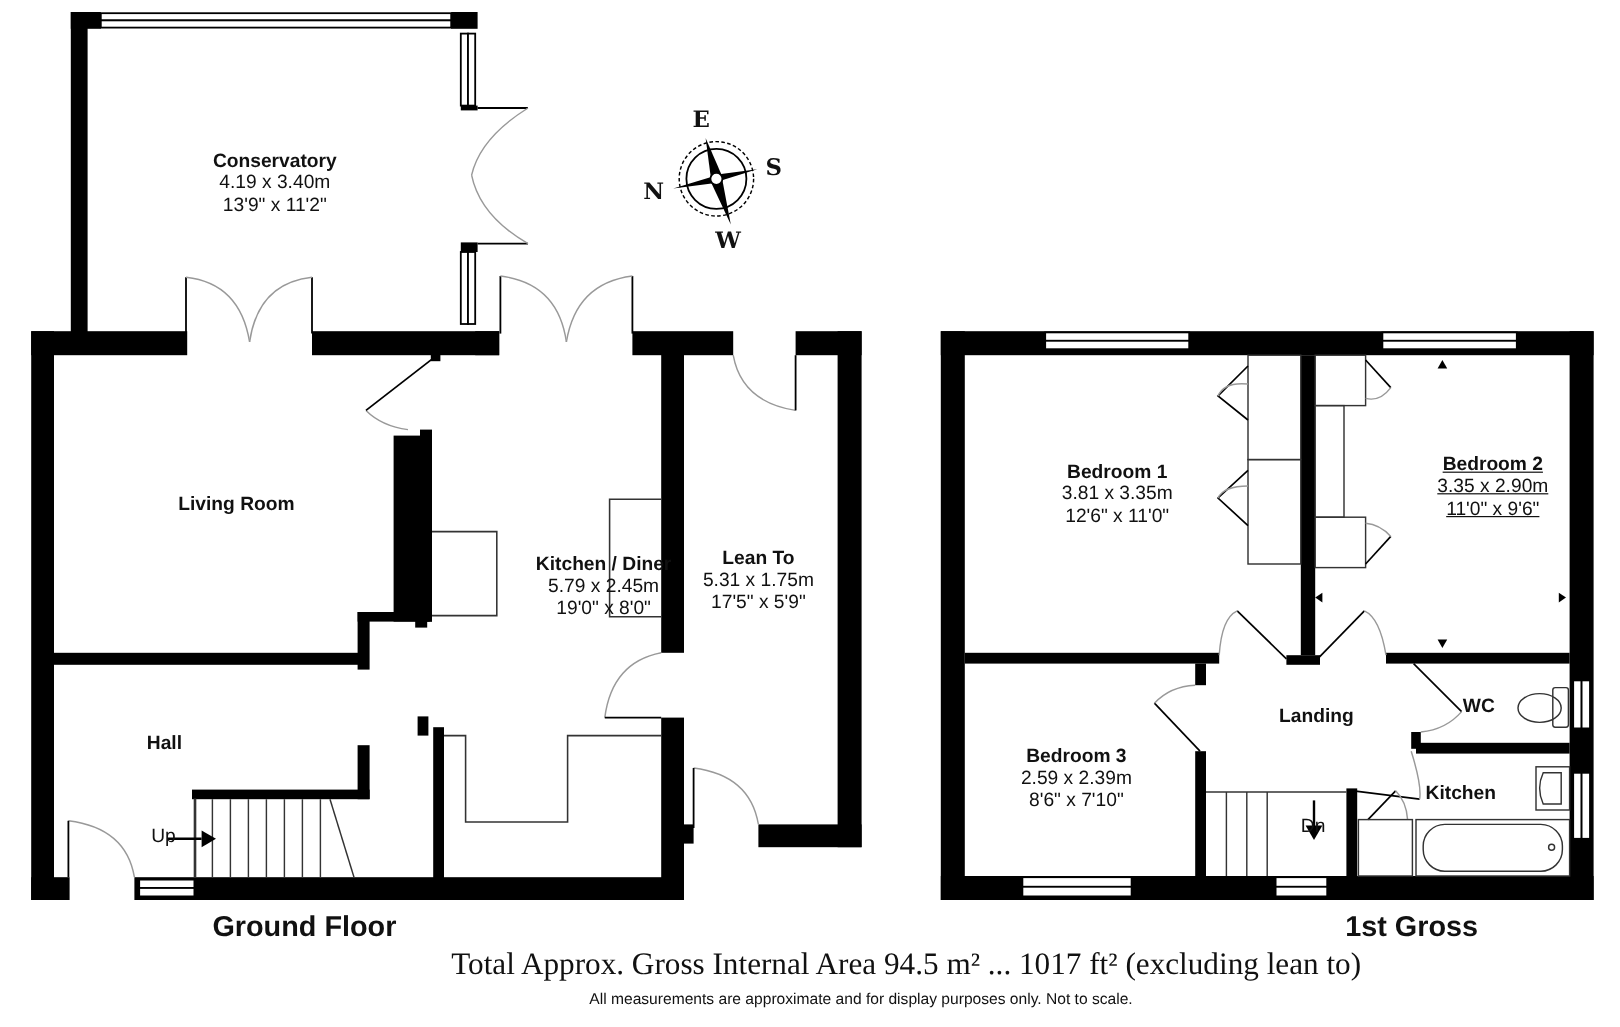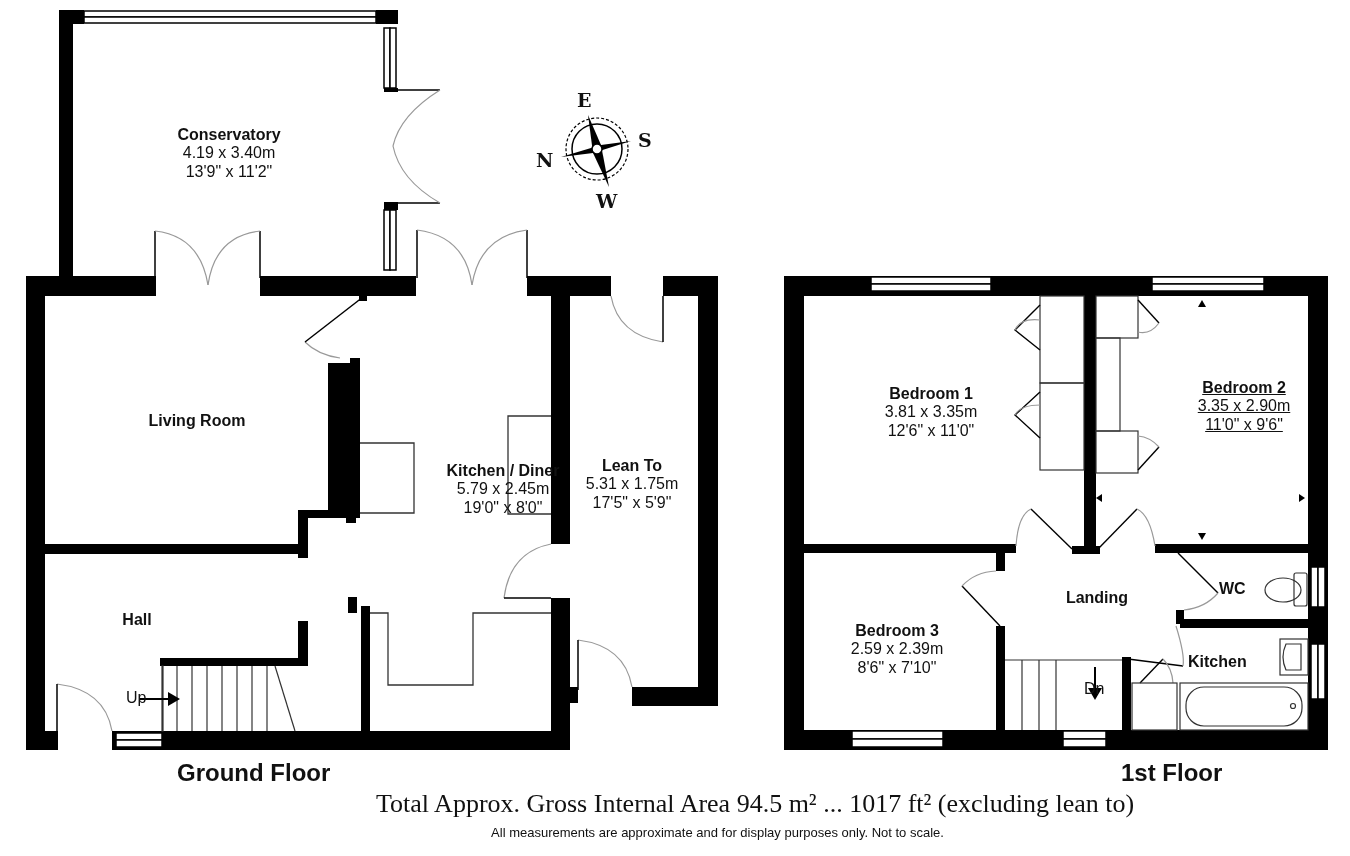"1st Floor" div.footer-floor { text: Floor -> Gross }
